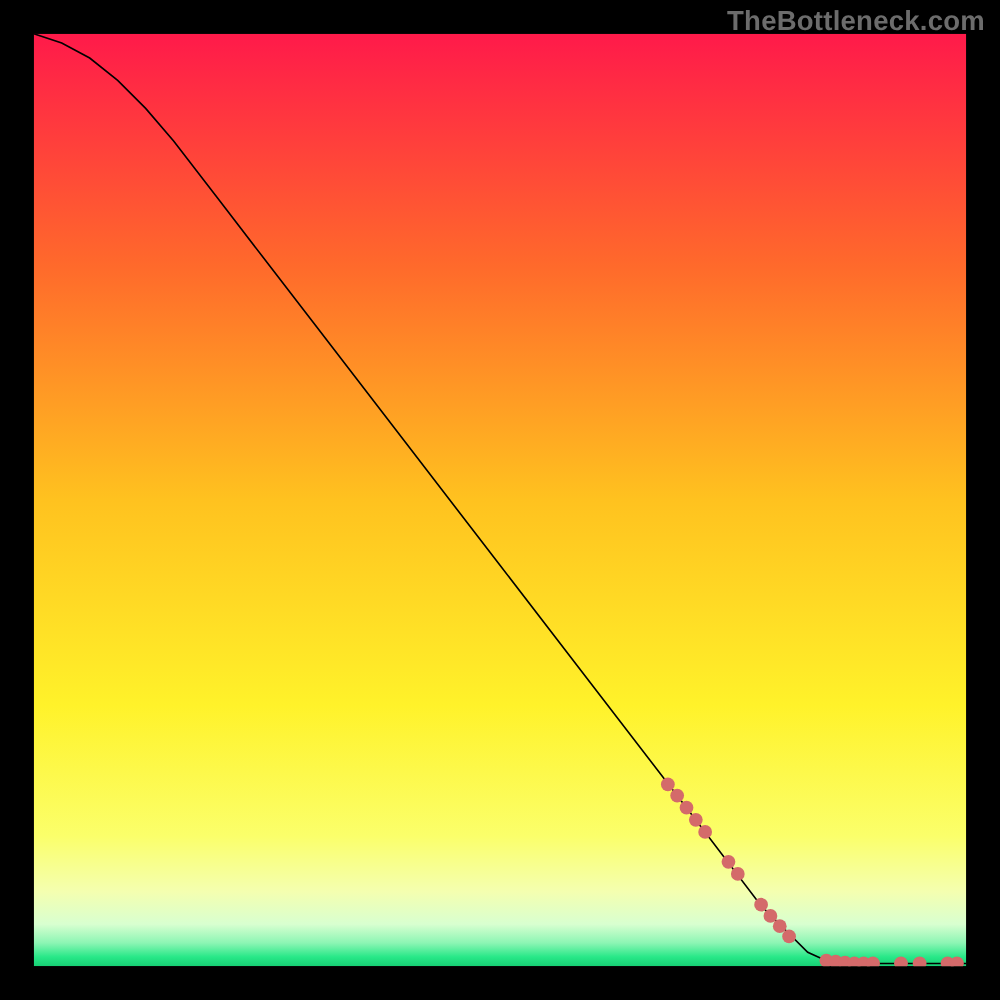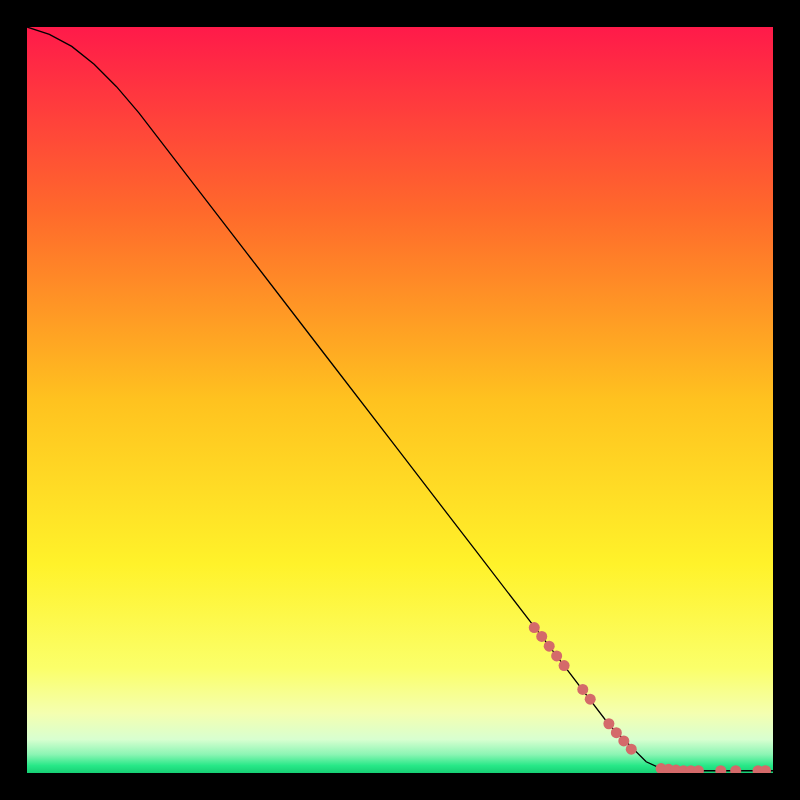"TheBottleneck.com" div.watermark { html: none -> <div>TheBottleneck.com</div> }
